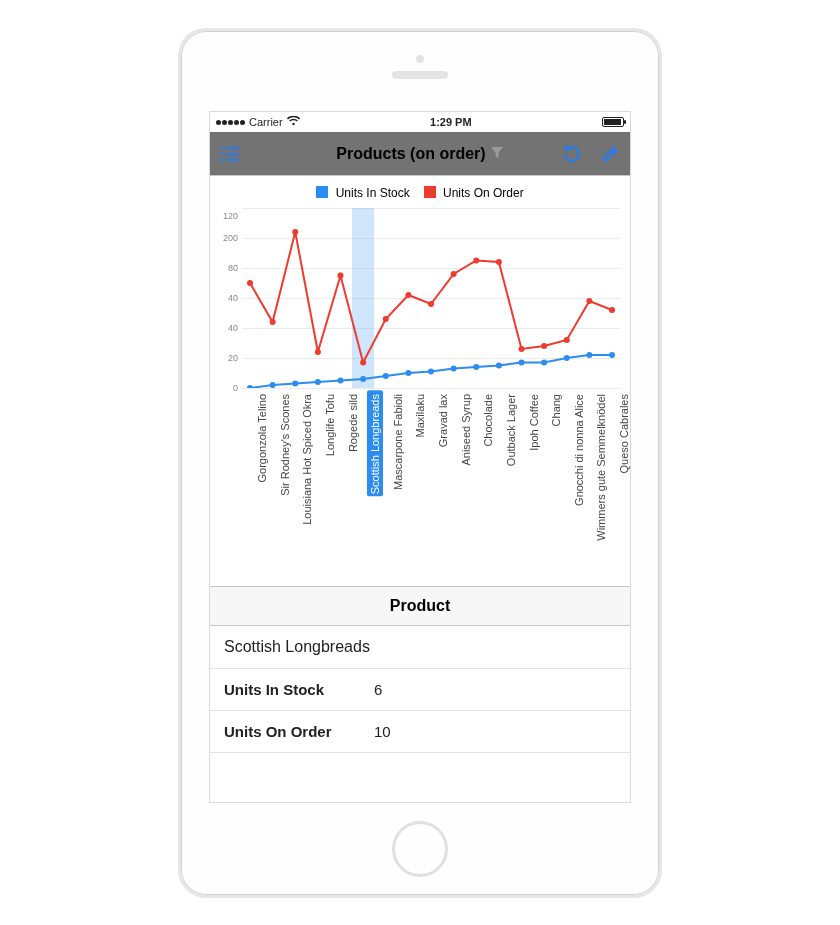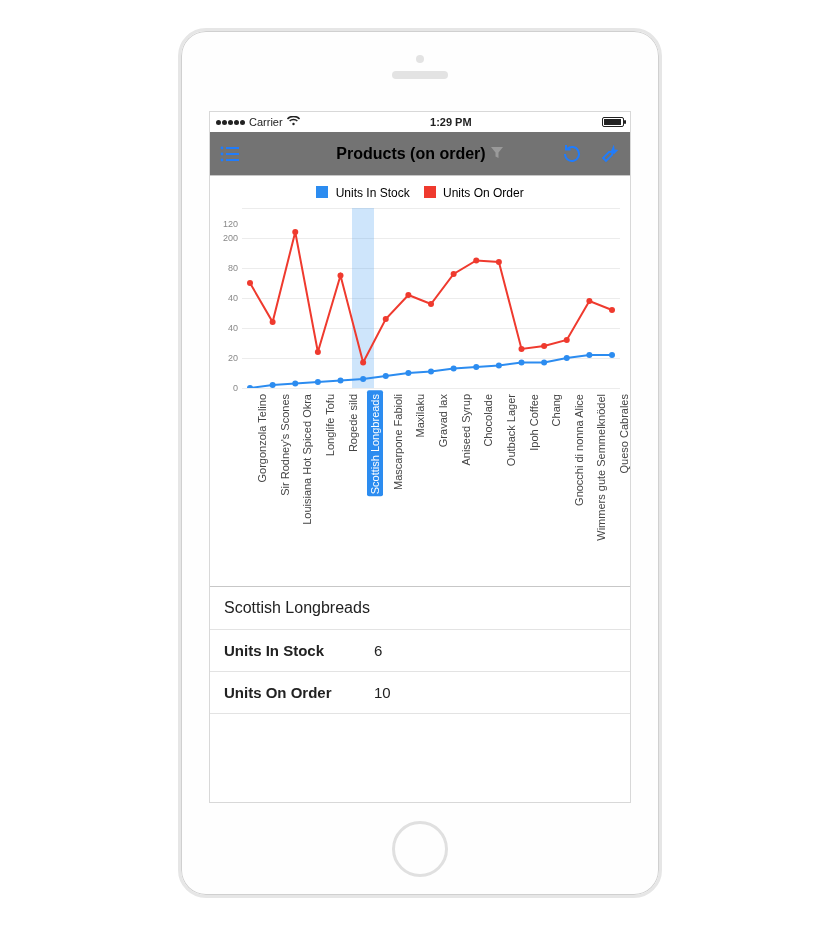"120" div.ytick { top: 16px -> 8px }
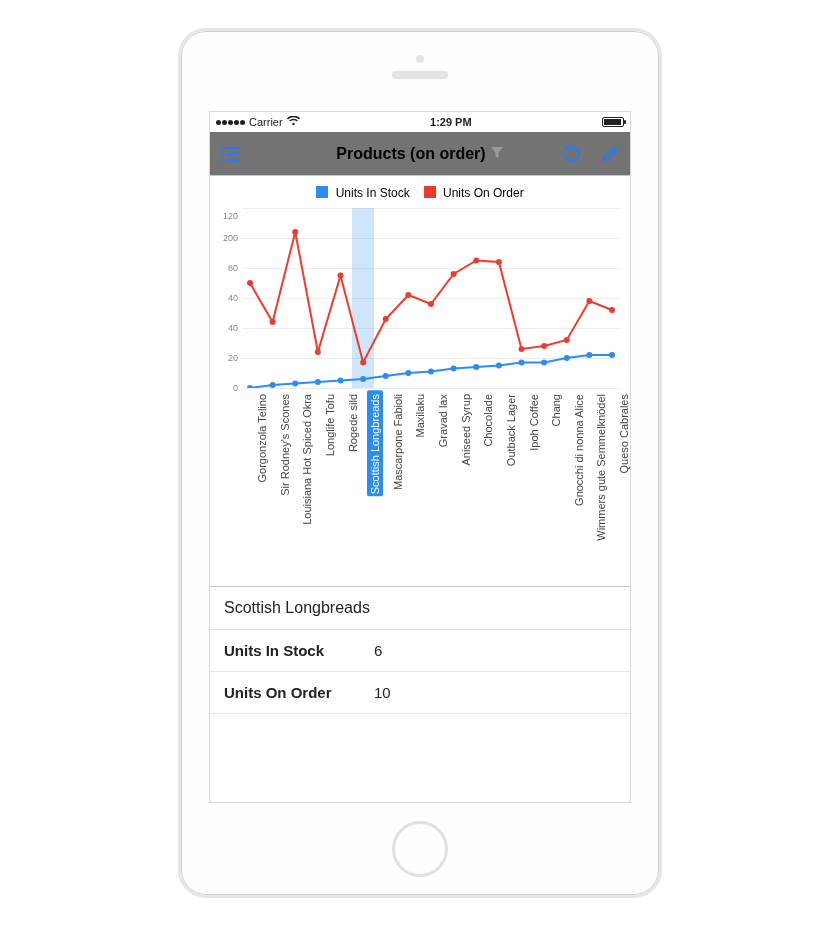"Product" div.detail-header { html: none -> <div>Product</div> }
